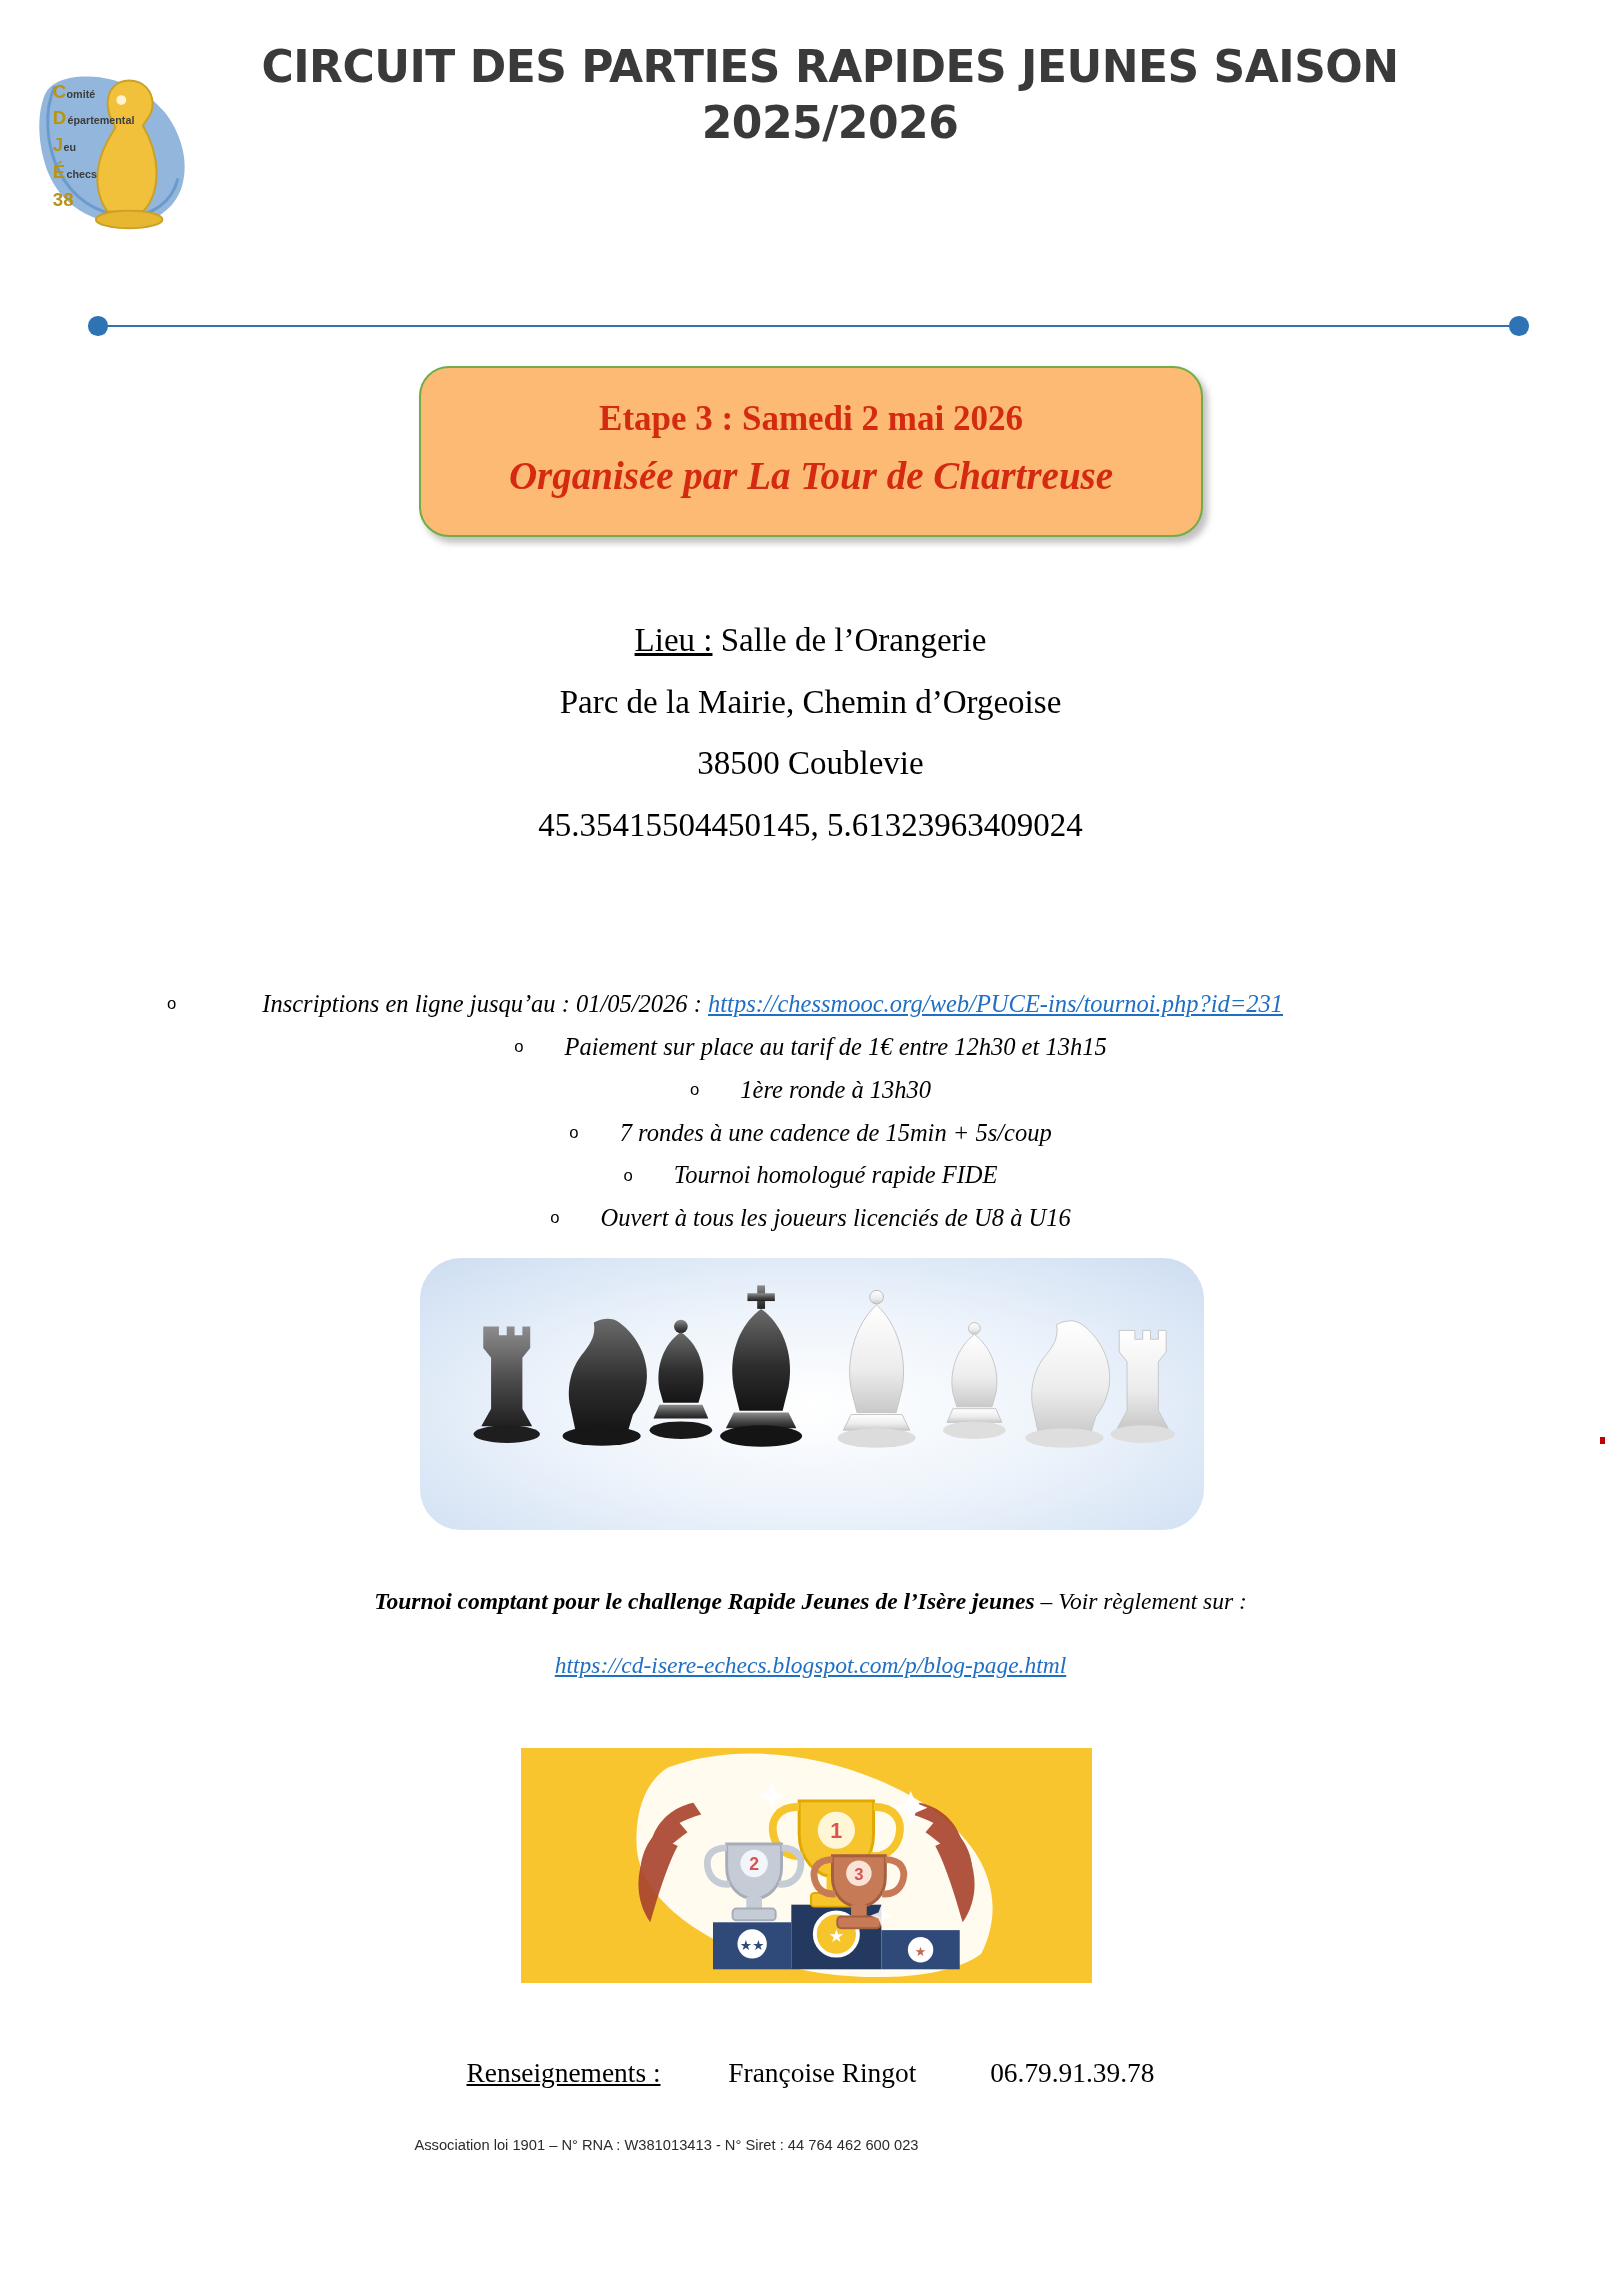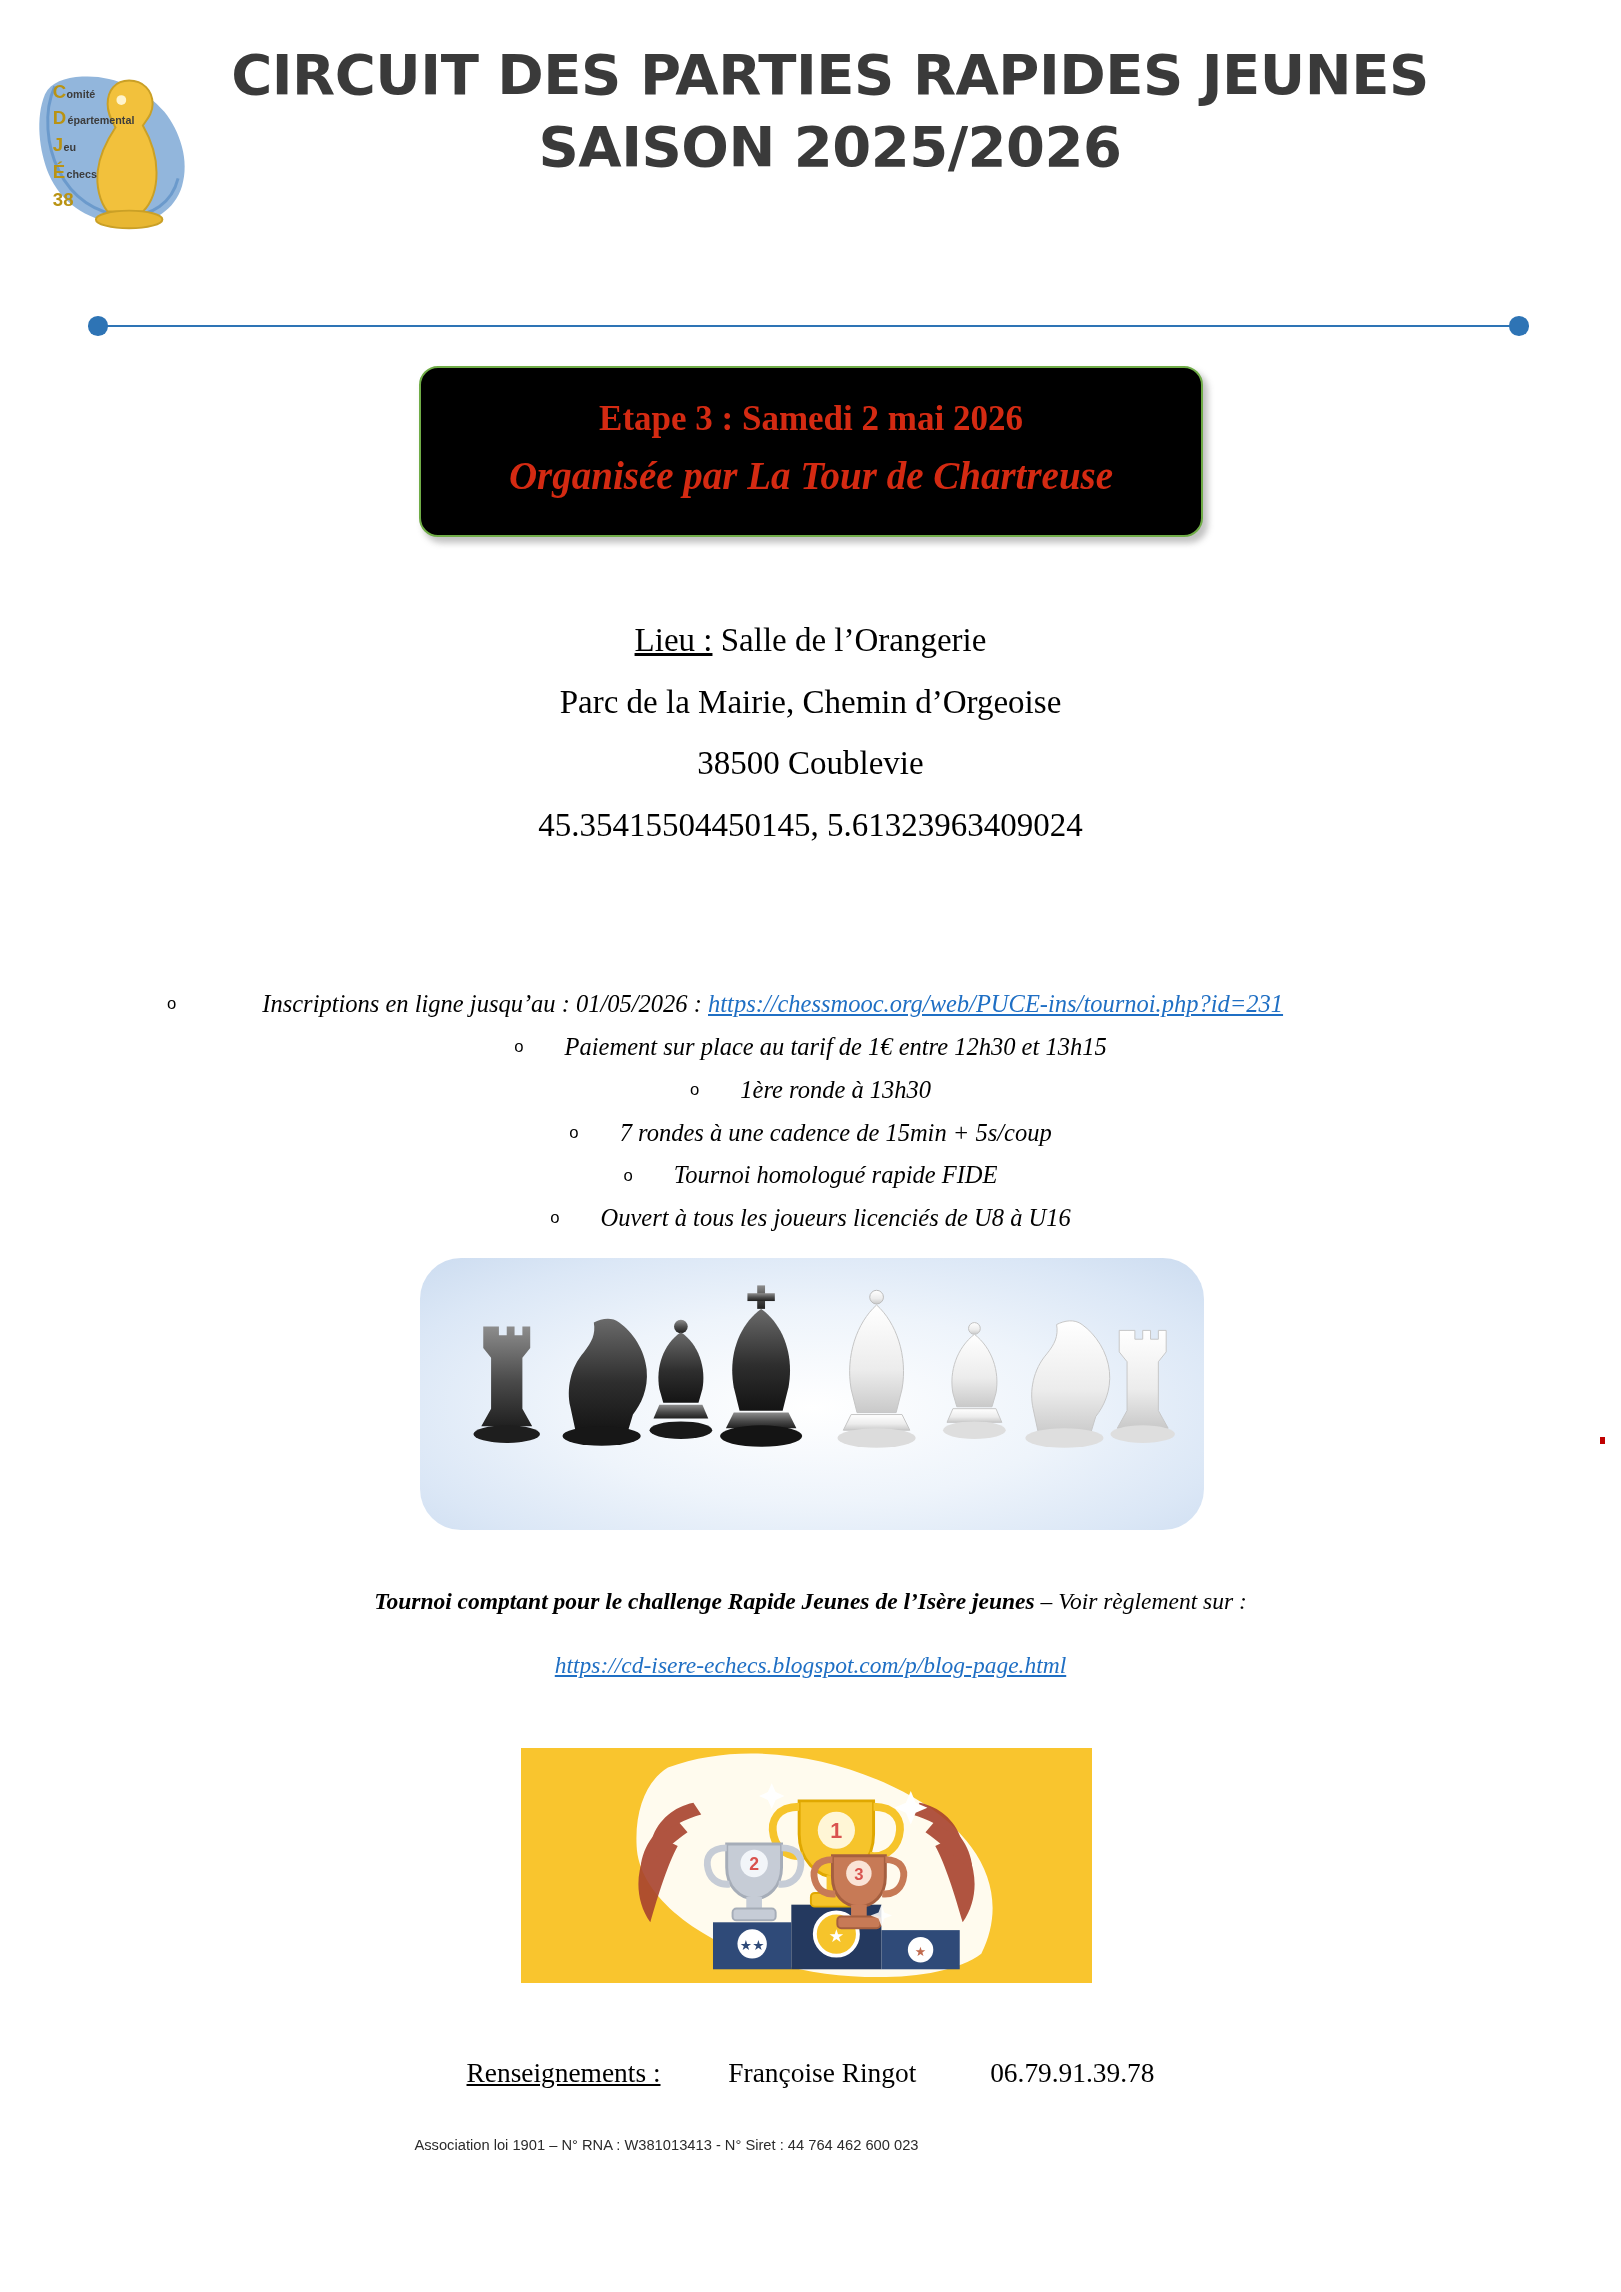"CIRCUIT DES PARTIES RAPIDES JEUNES" .main-title { font-size: 56px -> 44px }
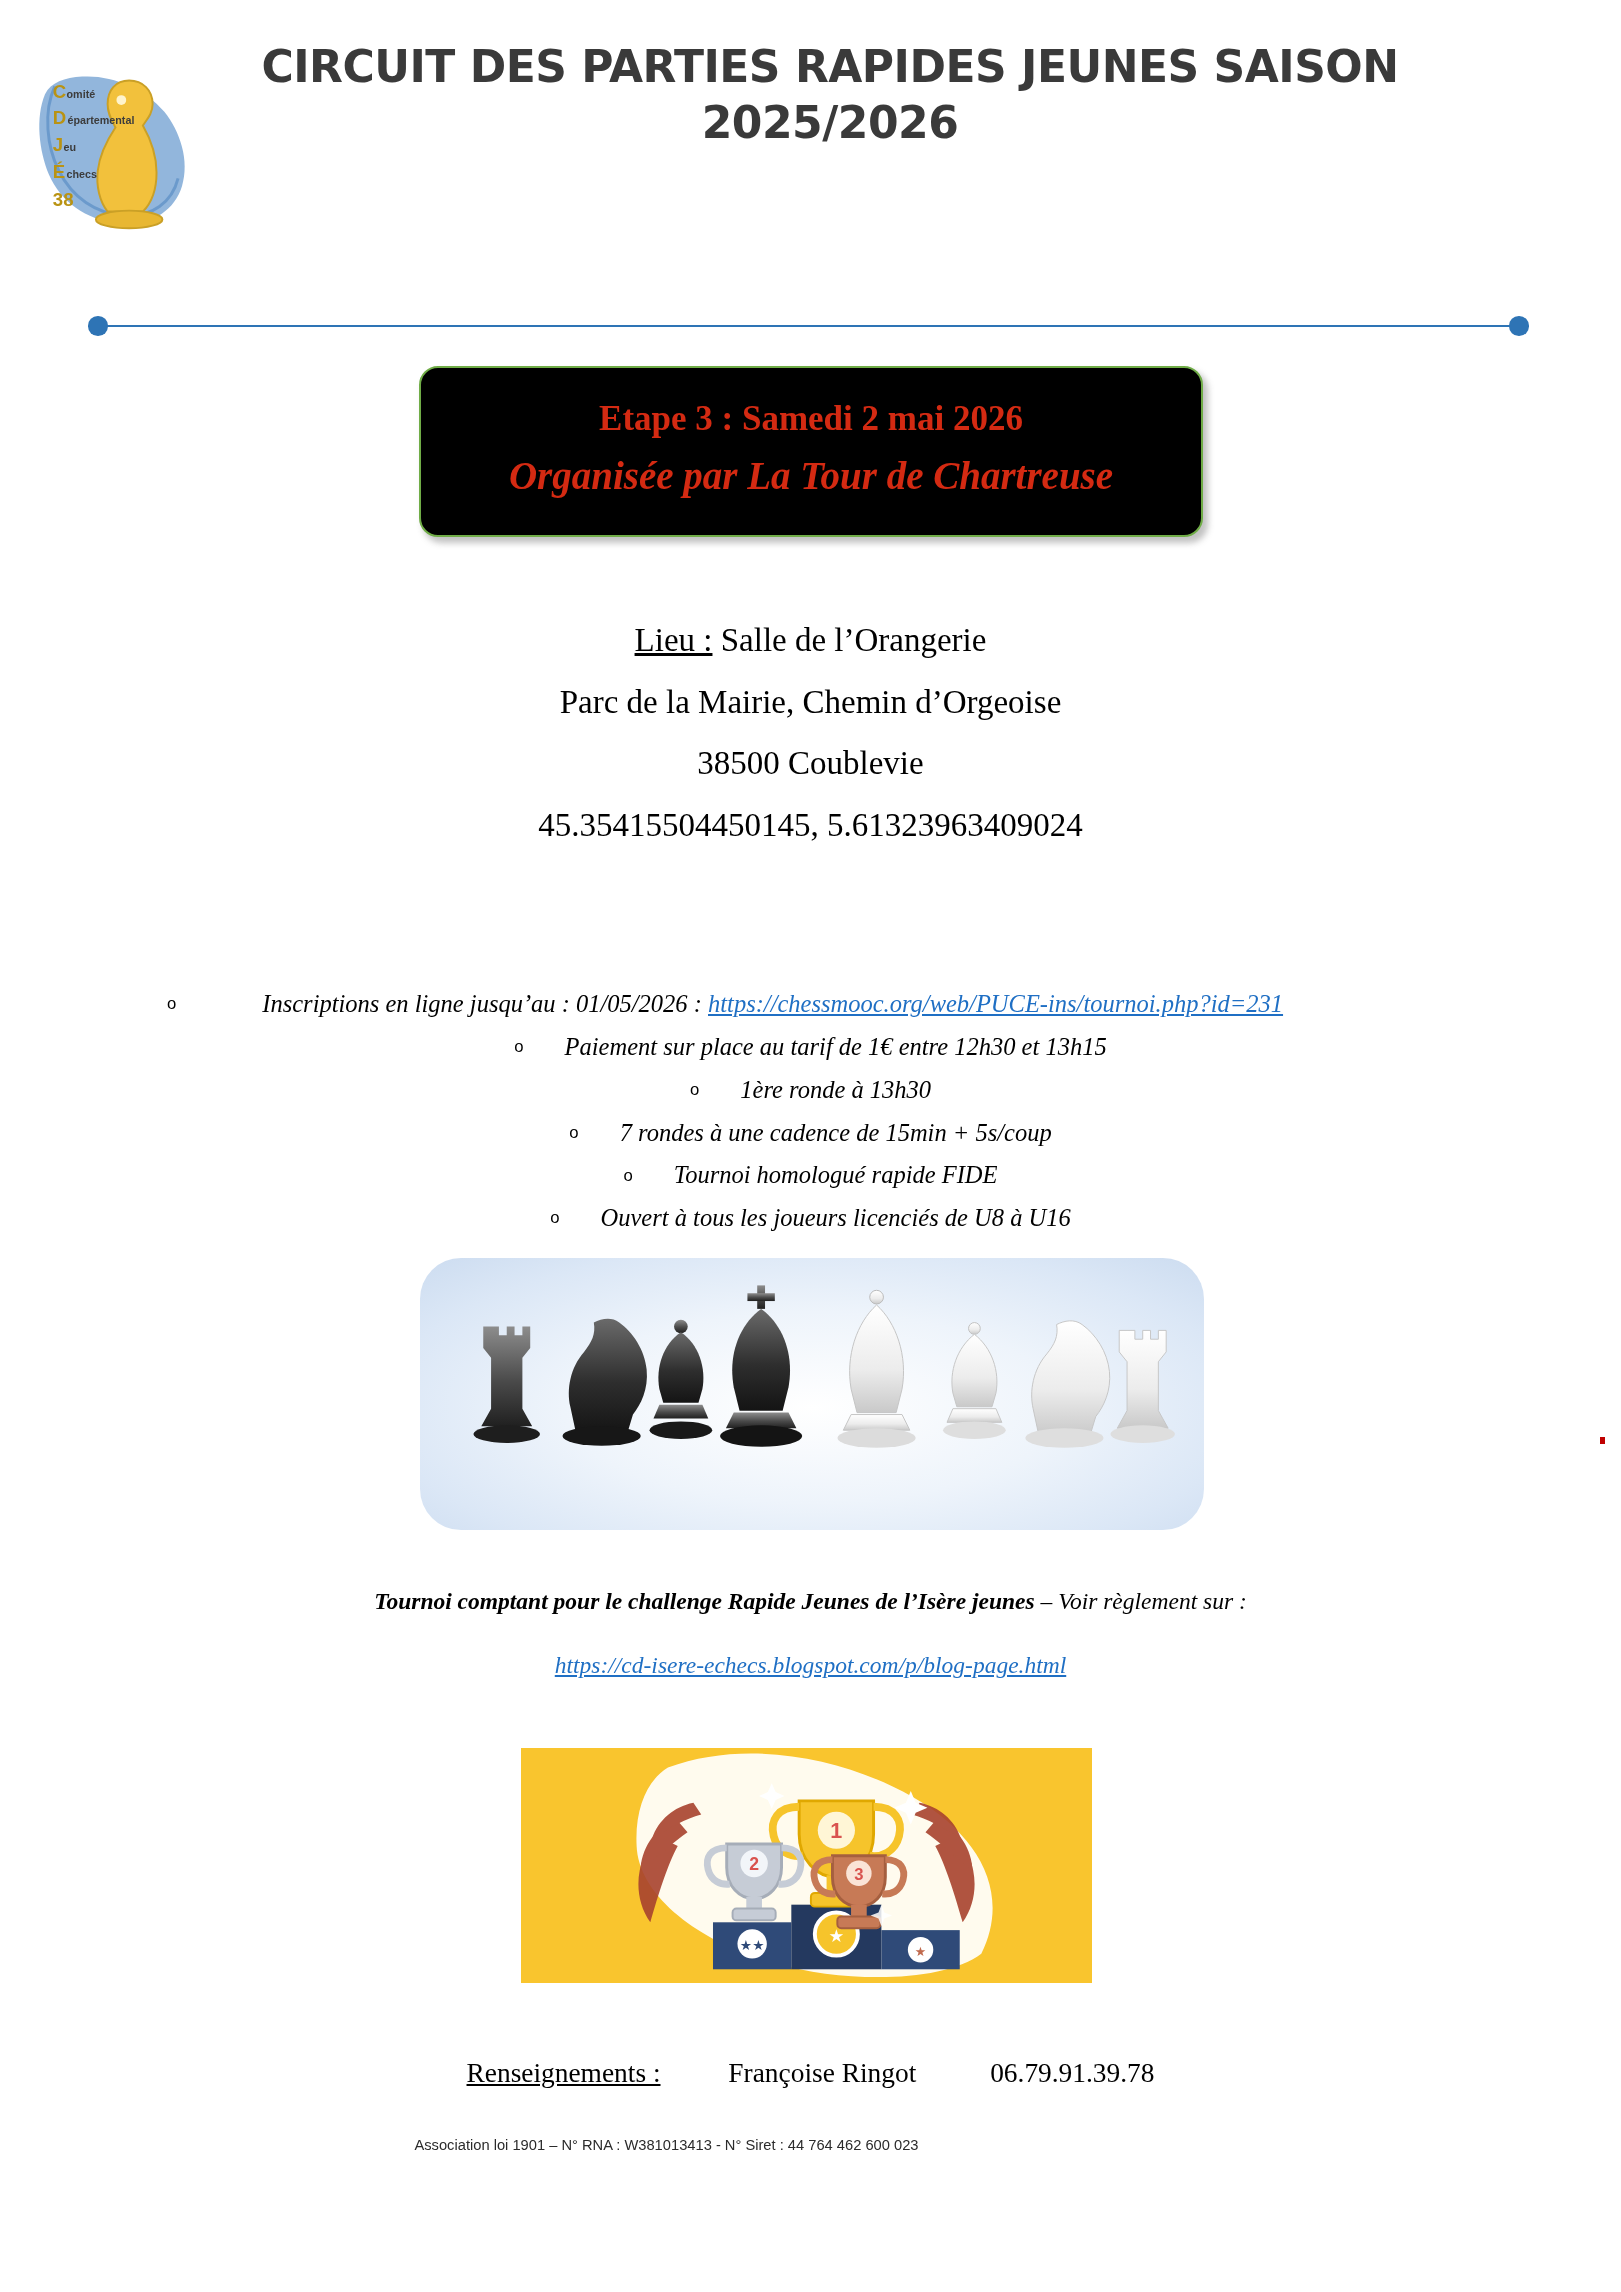"Etape 3 : Samedi 2" .etape-box { background: #000000 -> #fdba74; border-radius: 19px -> 30px }
